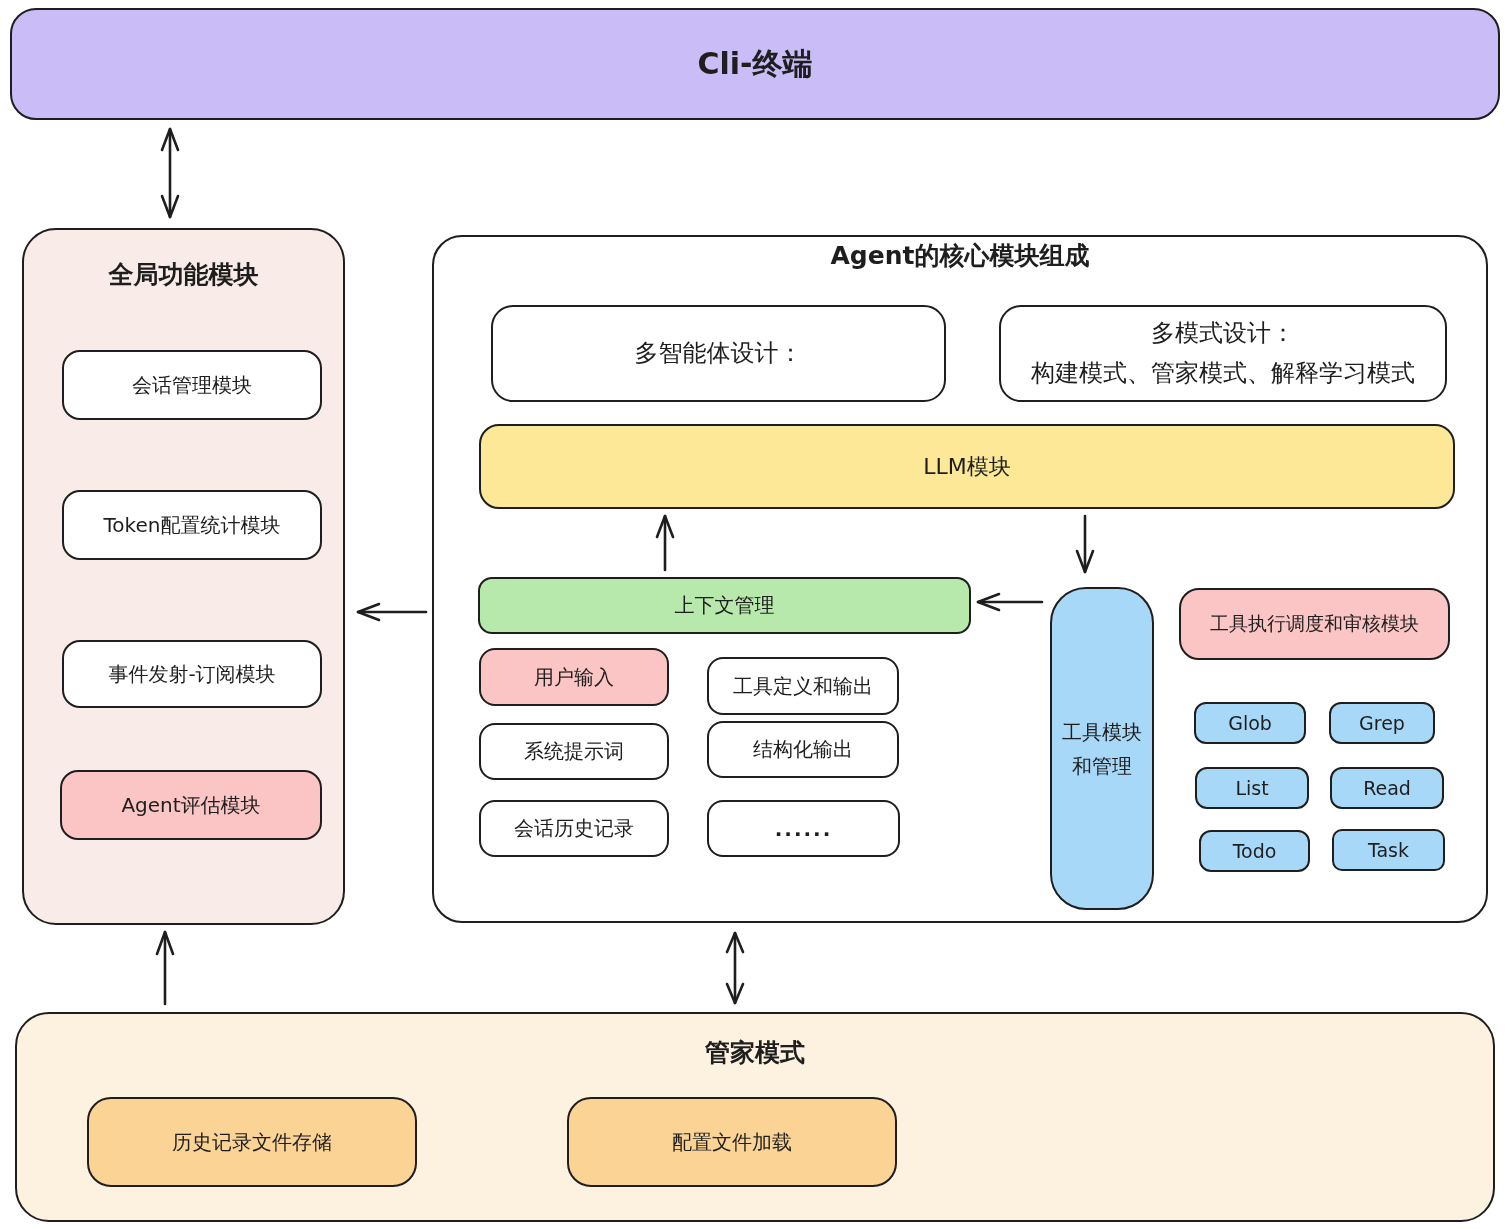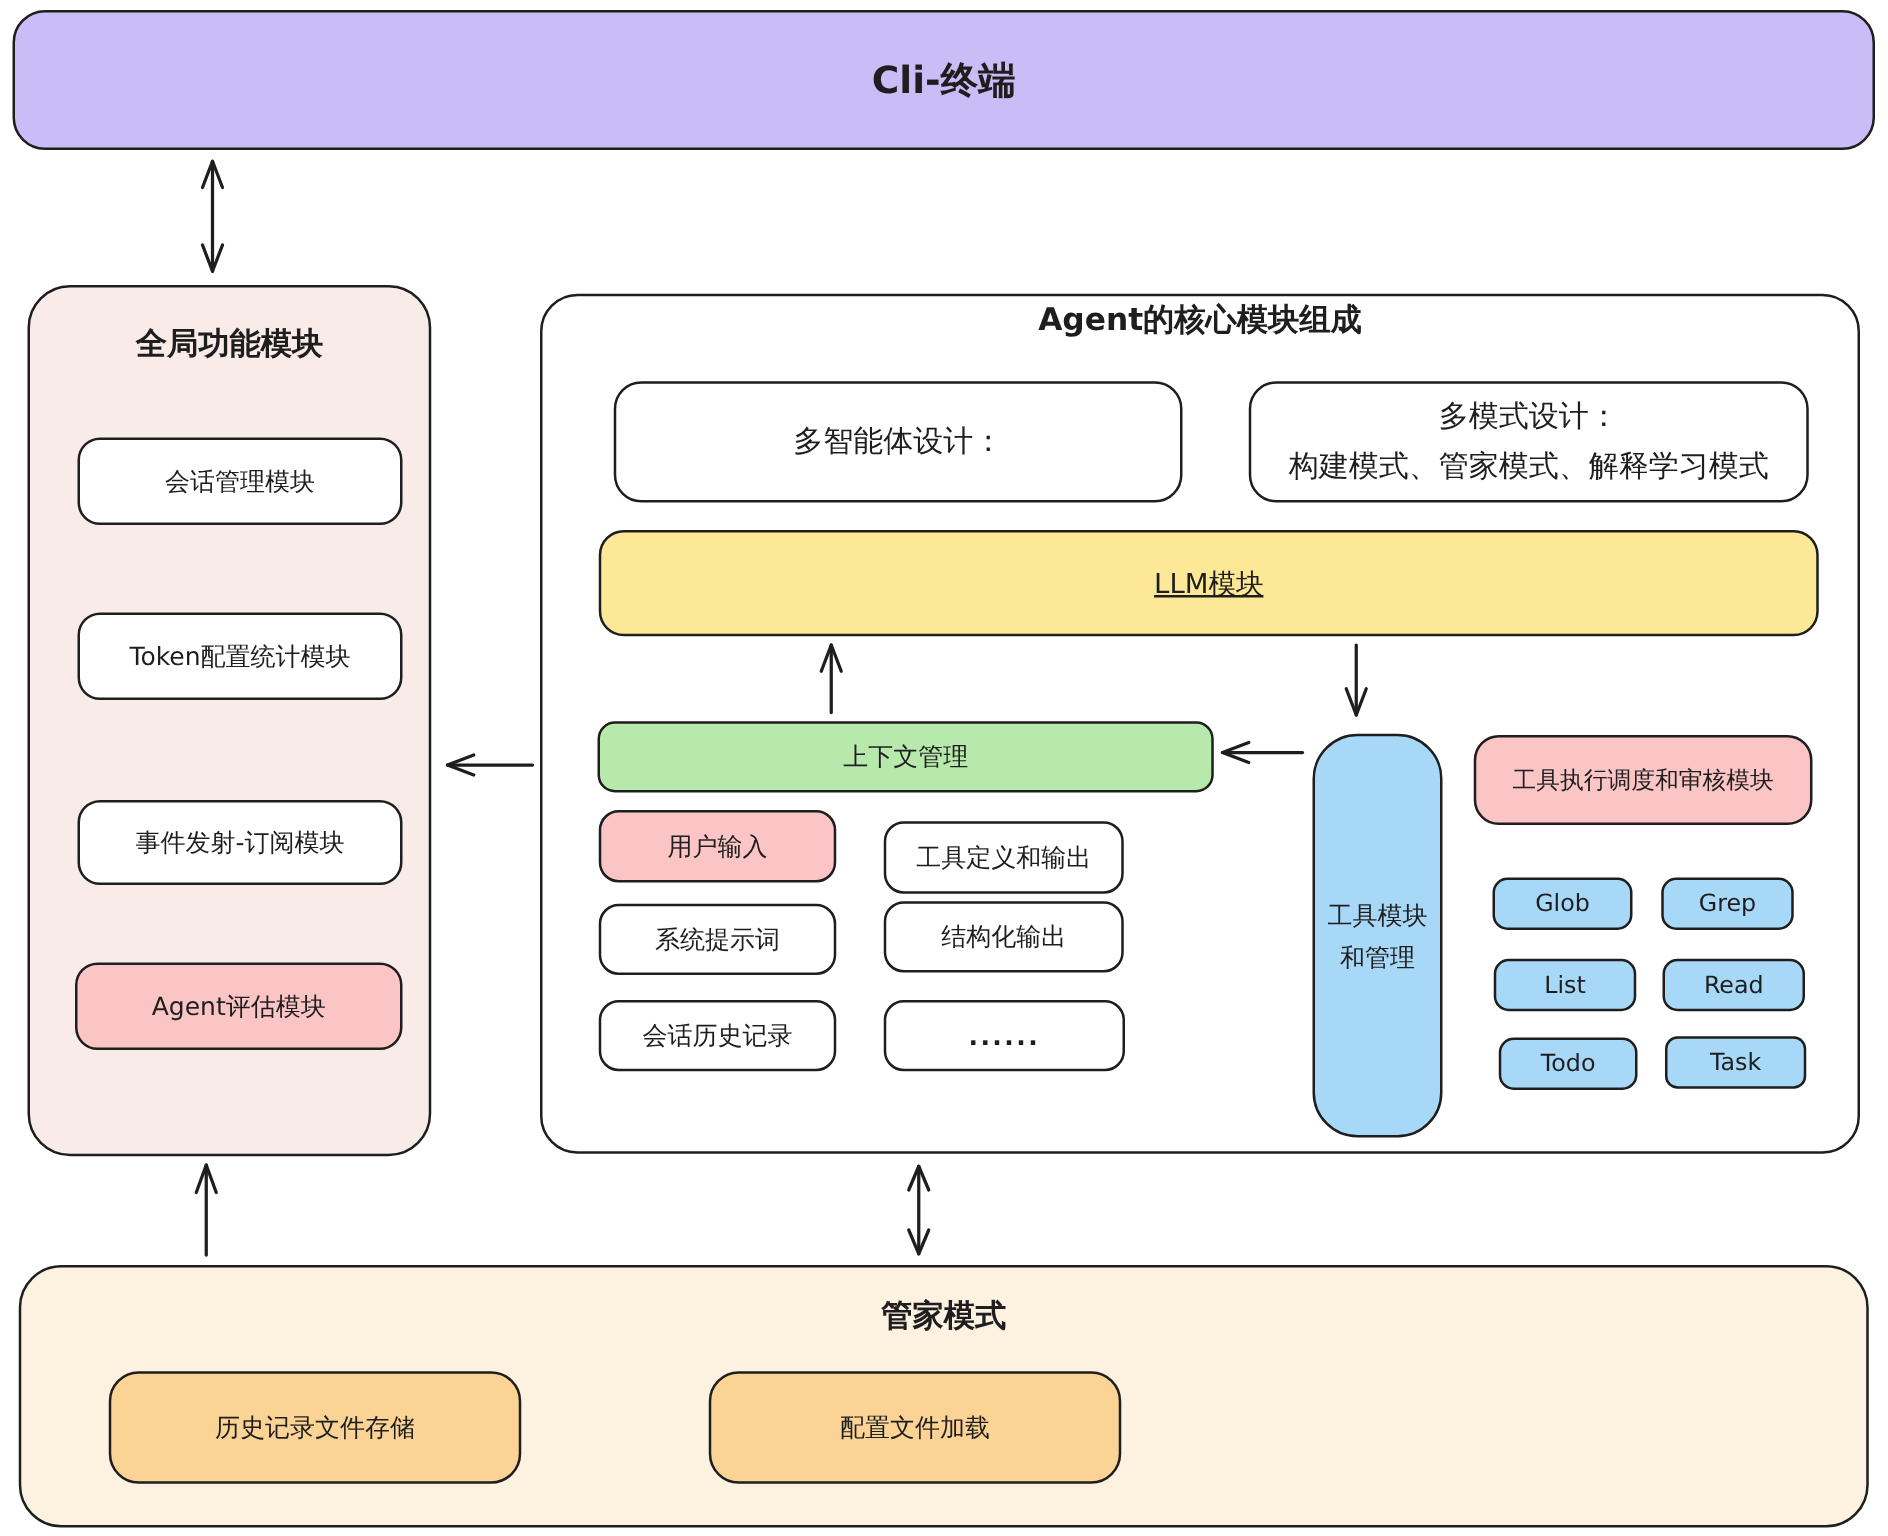"LLM模块" .llm-box { text-decoration: underline -> none }
